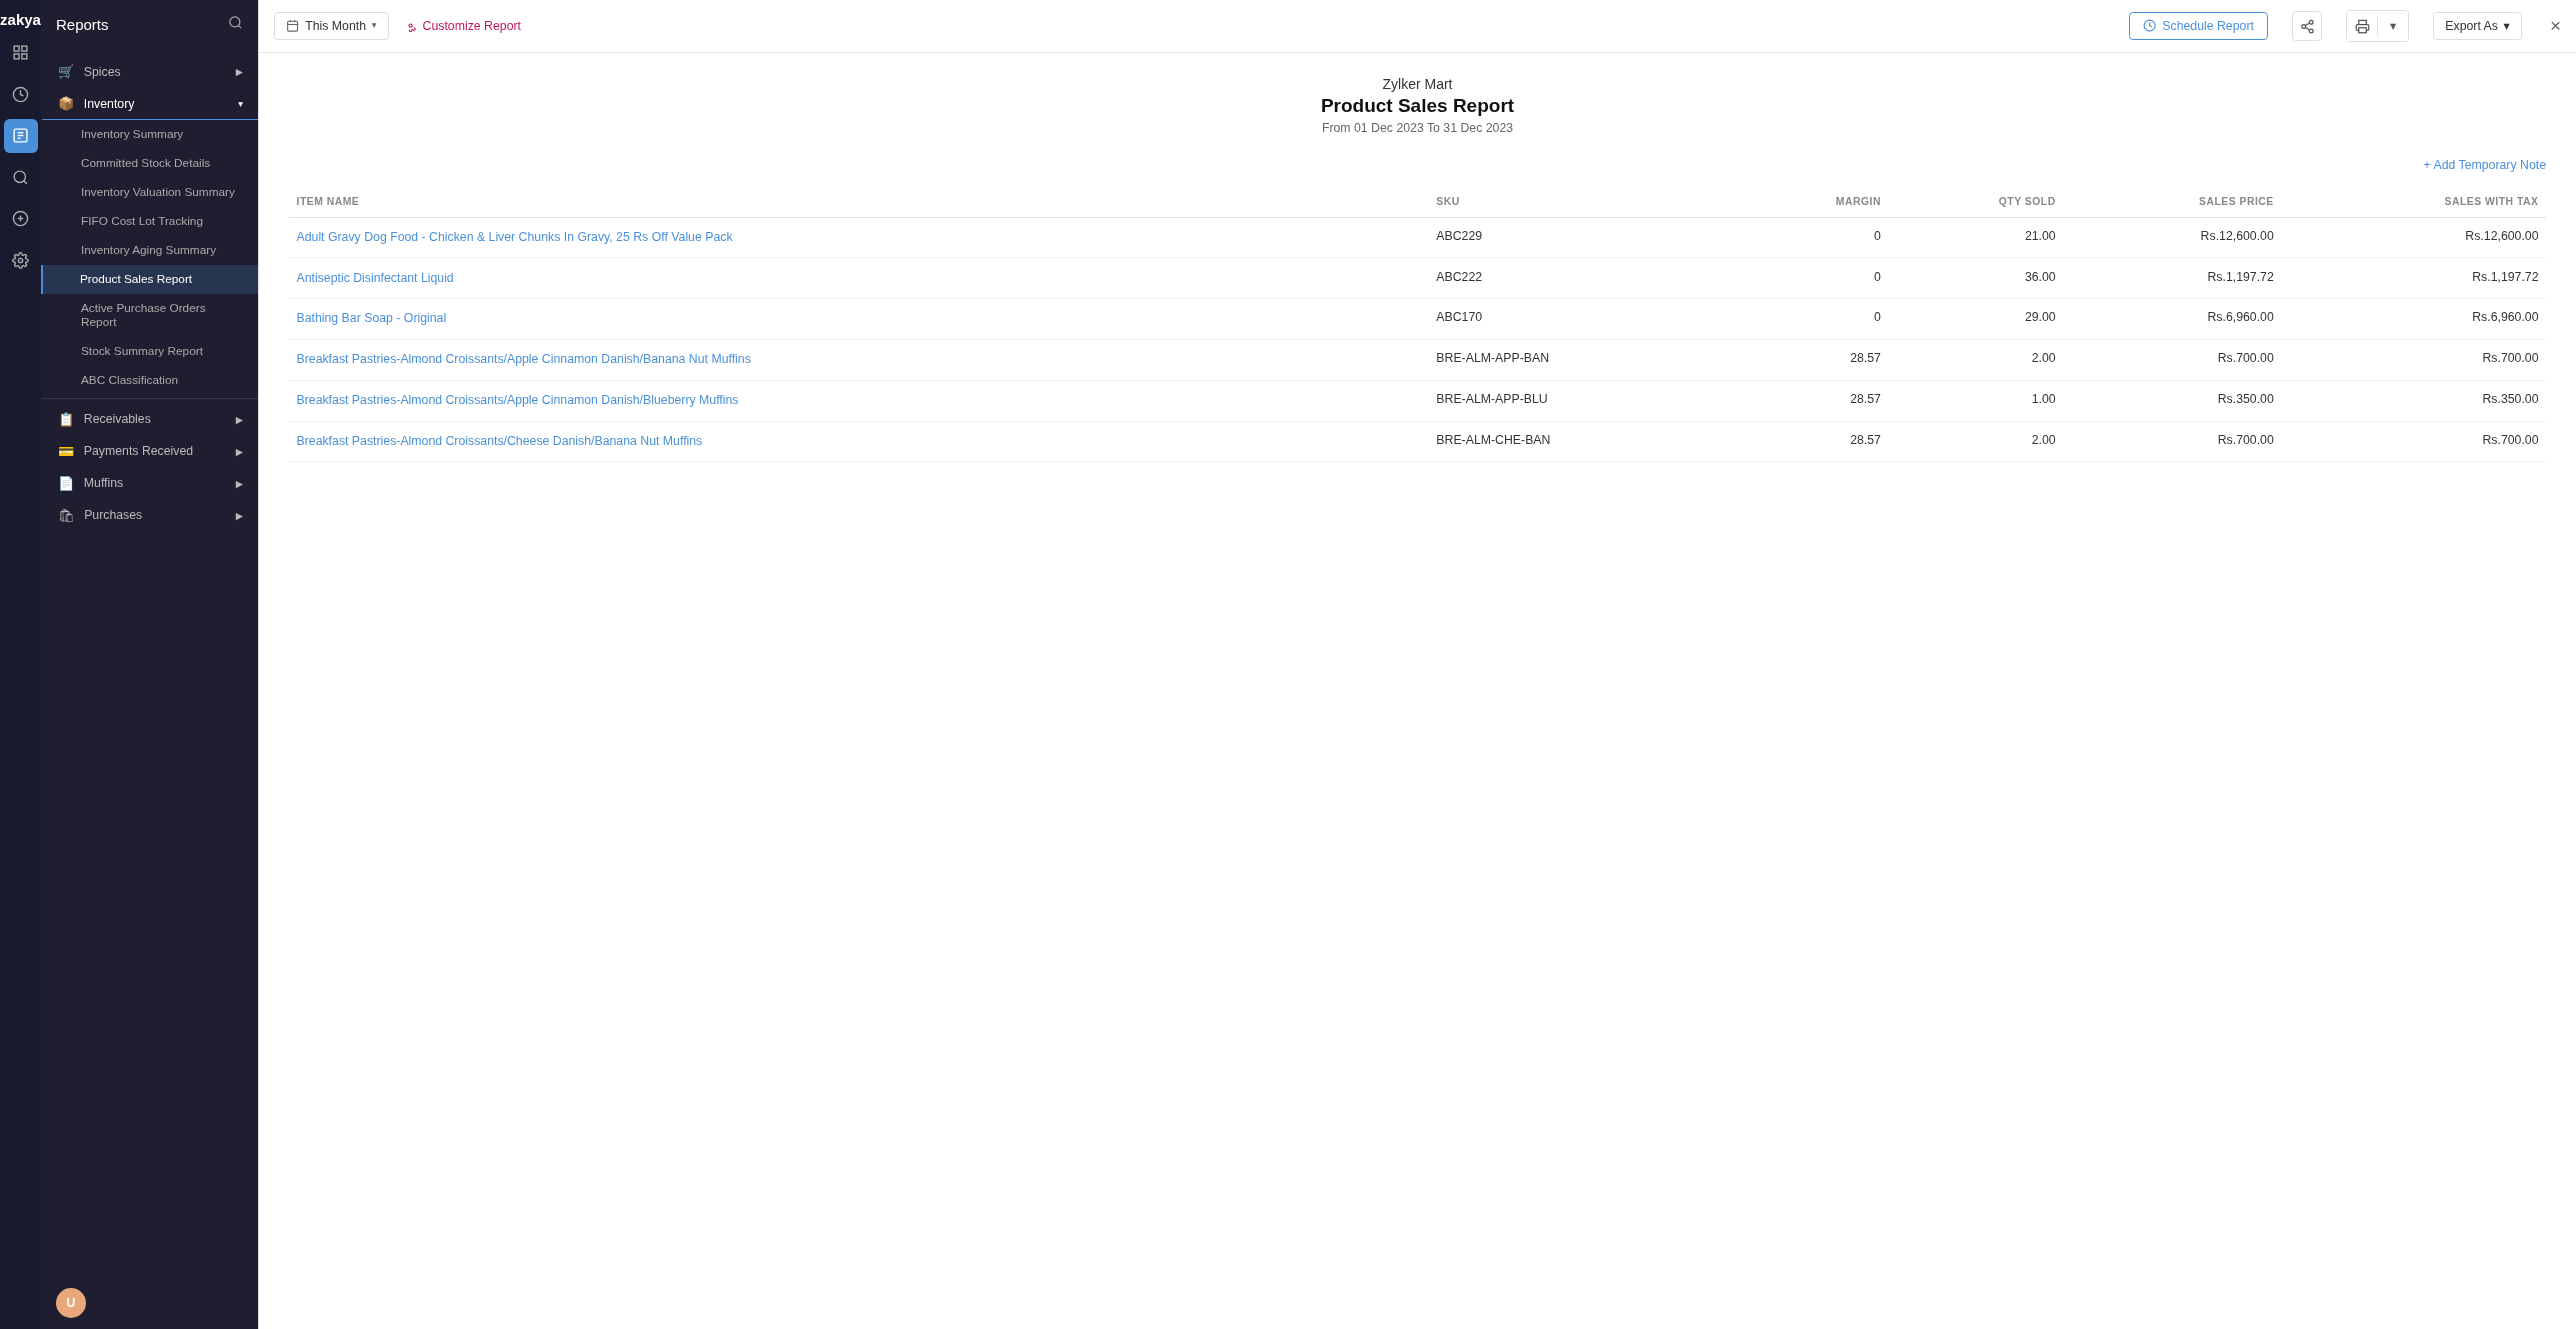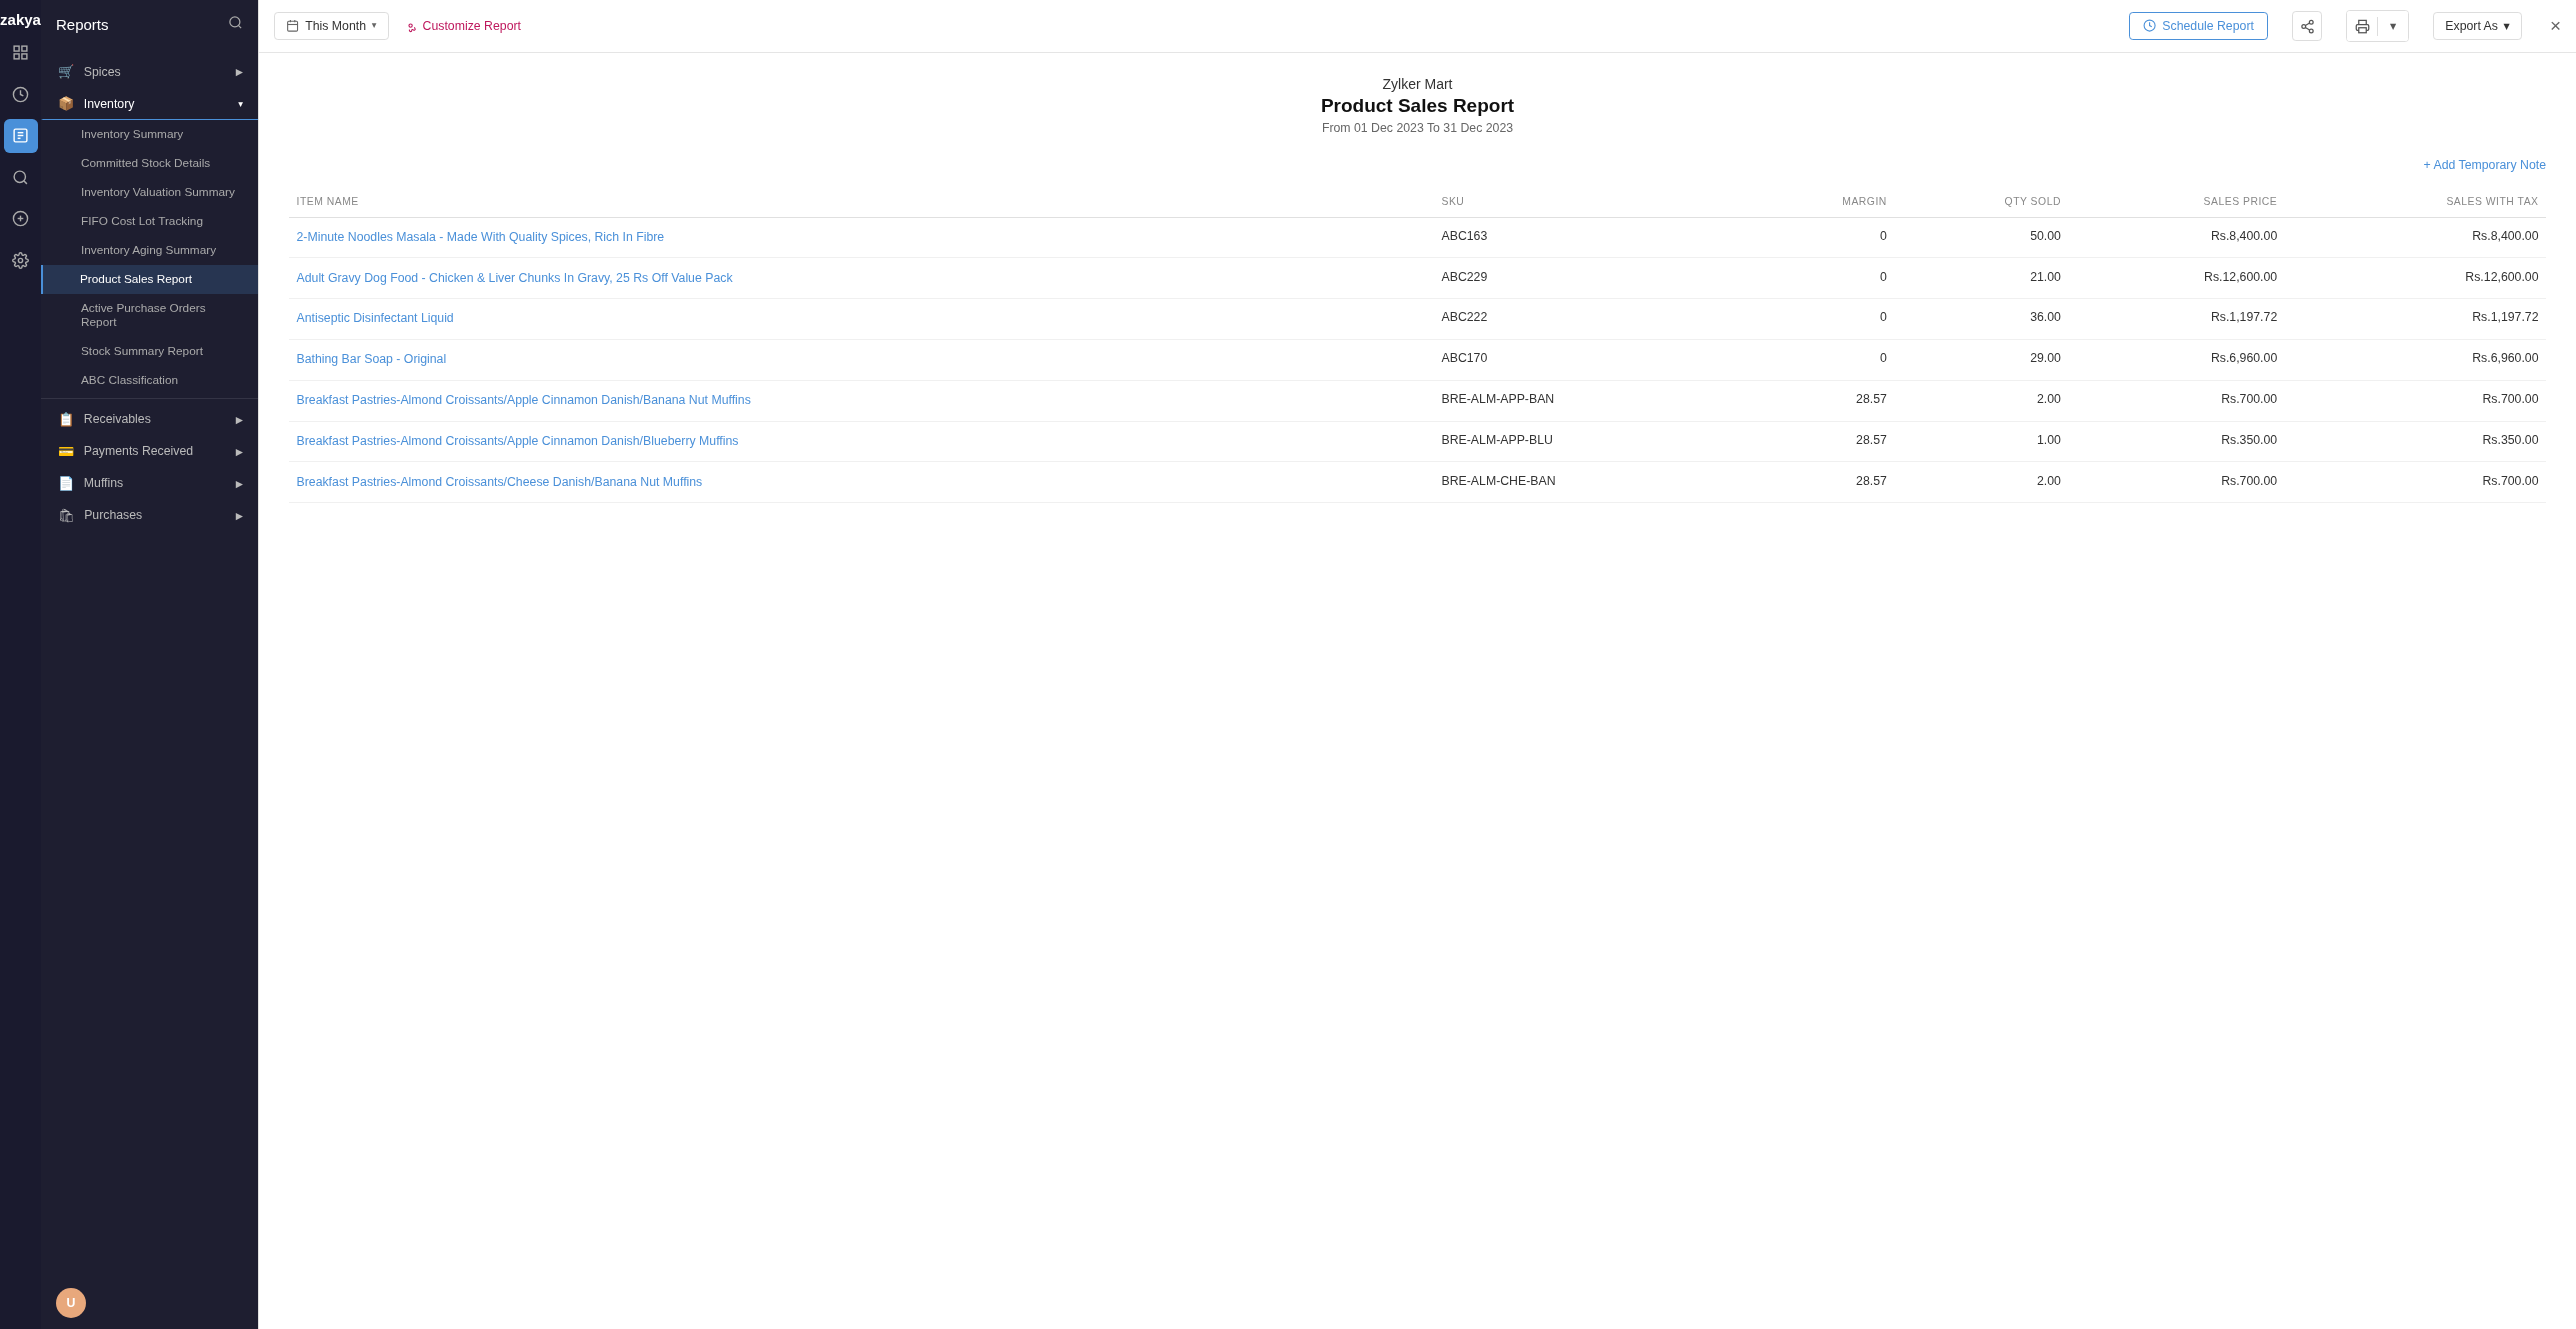"ITEM NAME" .report-table thead th { font-weight: 400 -> 700 }
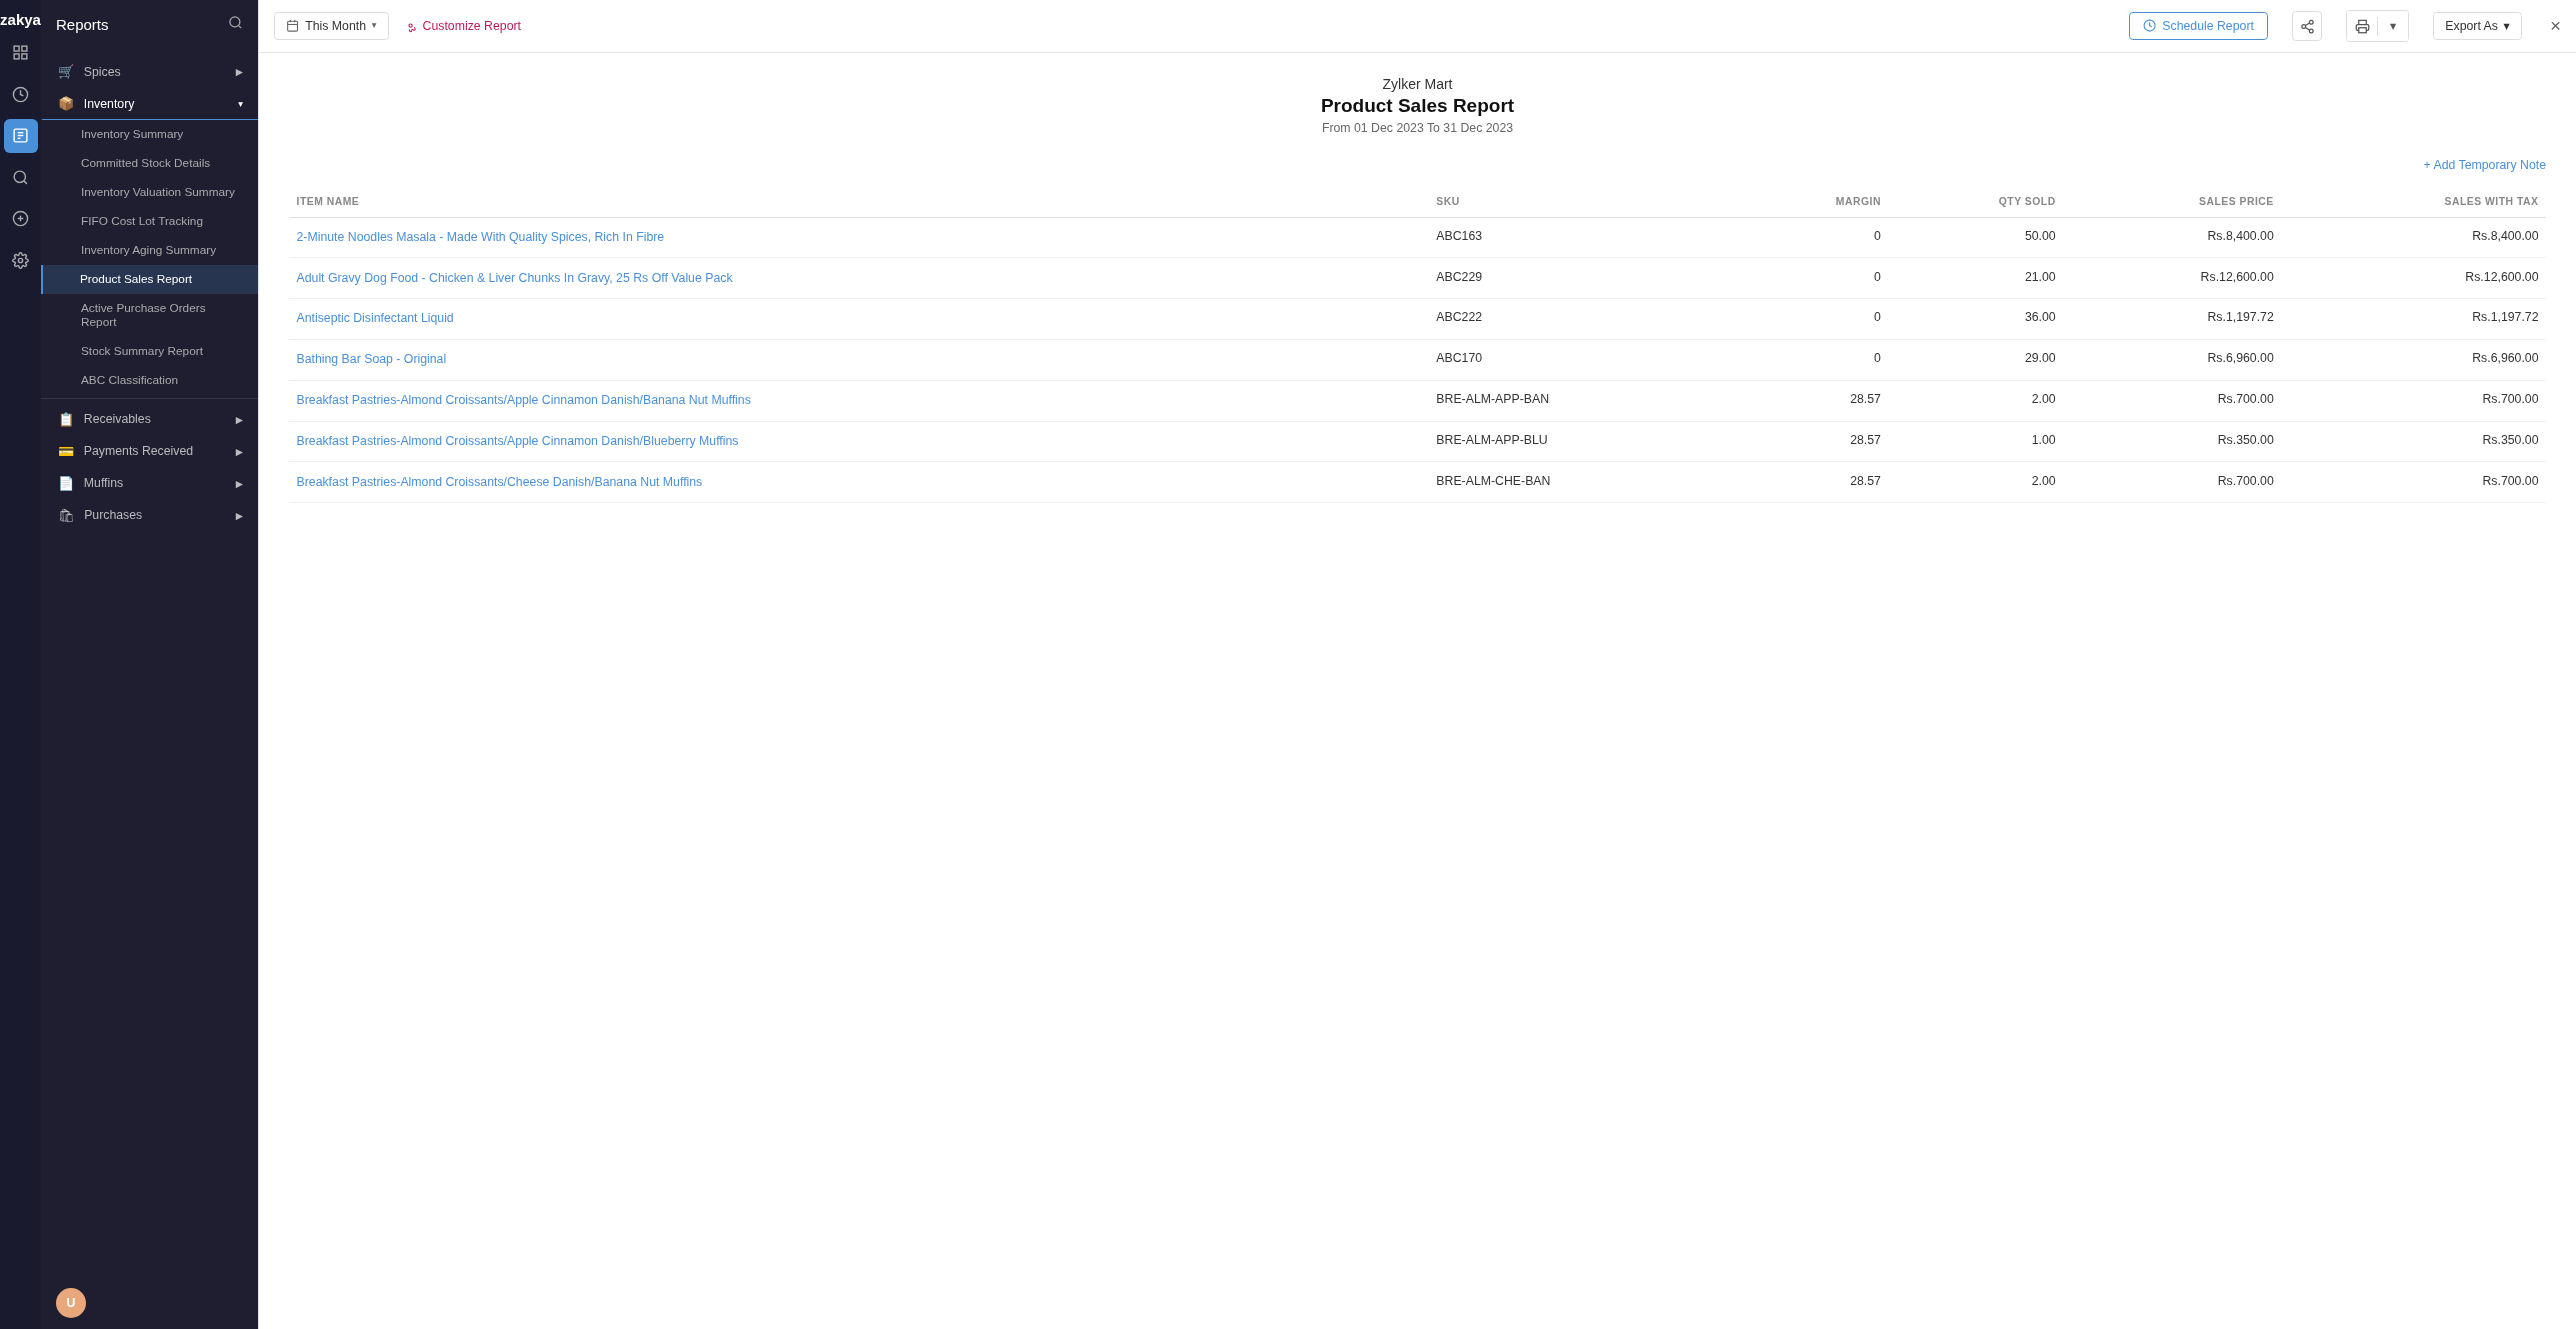"2-Minute Noodles Masala - Made" tr { html: <tr> <td><a>2-Minute Noodles Masala - Made With Quality Spices, Rich In Fibre</a></td> <td>ABC163</td> <td>0</td> <td>50.00</td> <td>Rs.8,400.00</td> <td>Rs.8,400.00</td> </tr> -> none }
